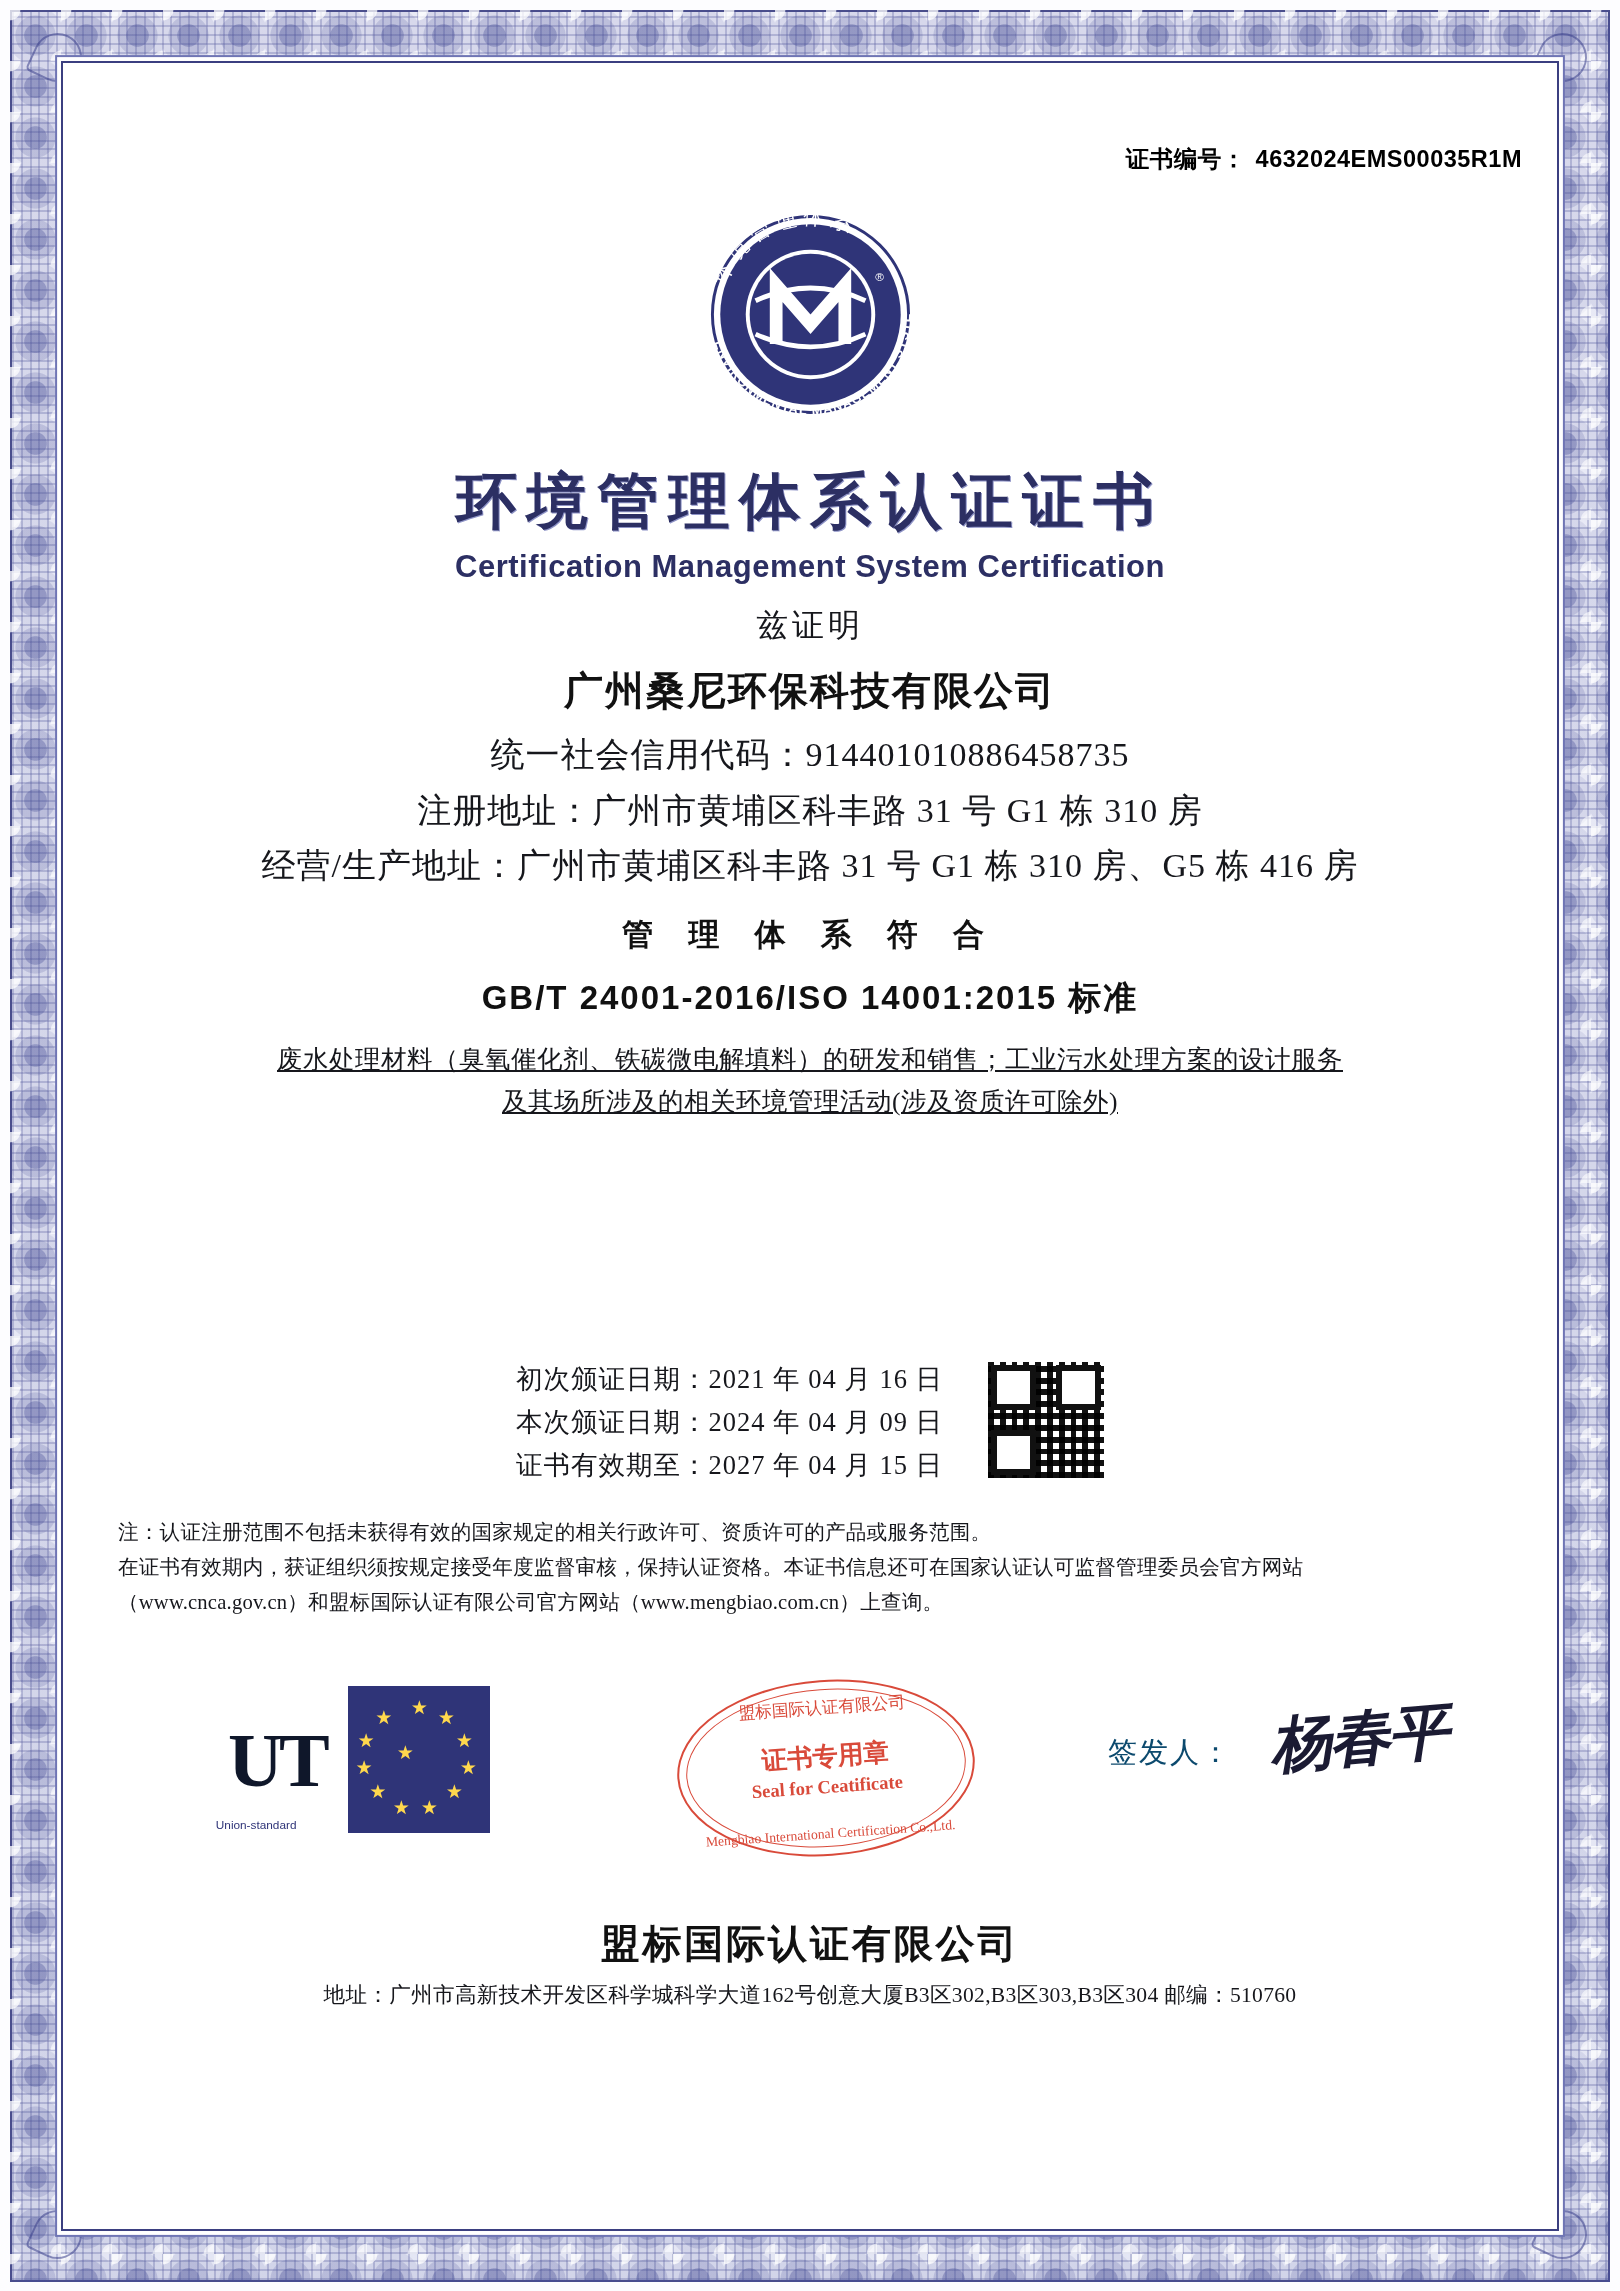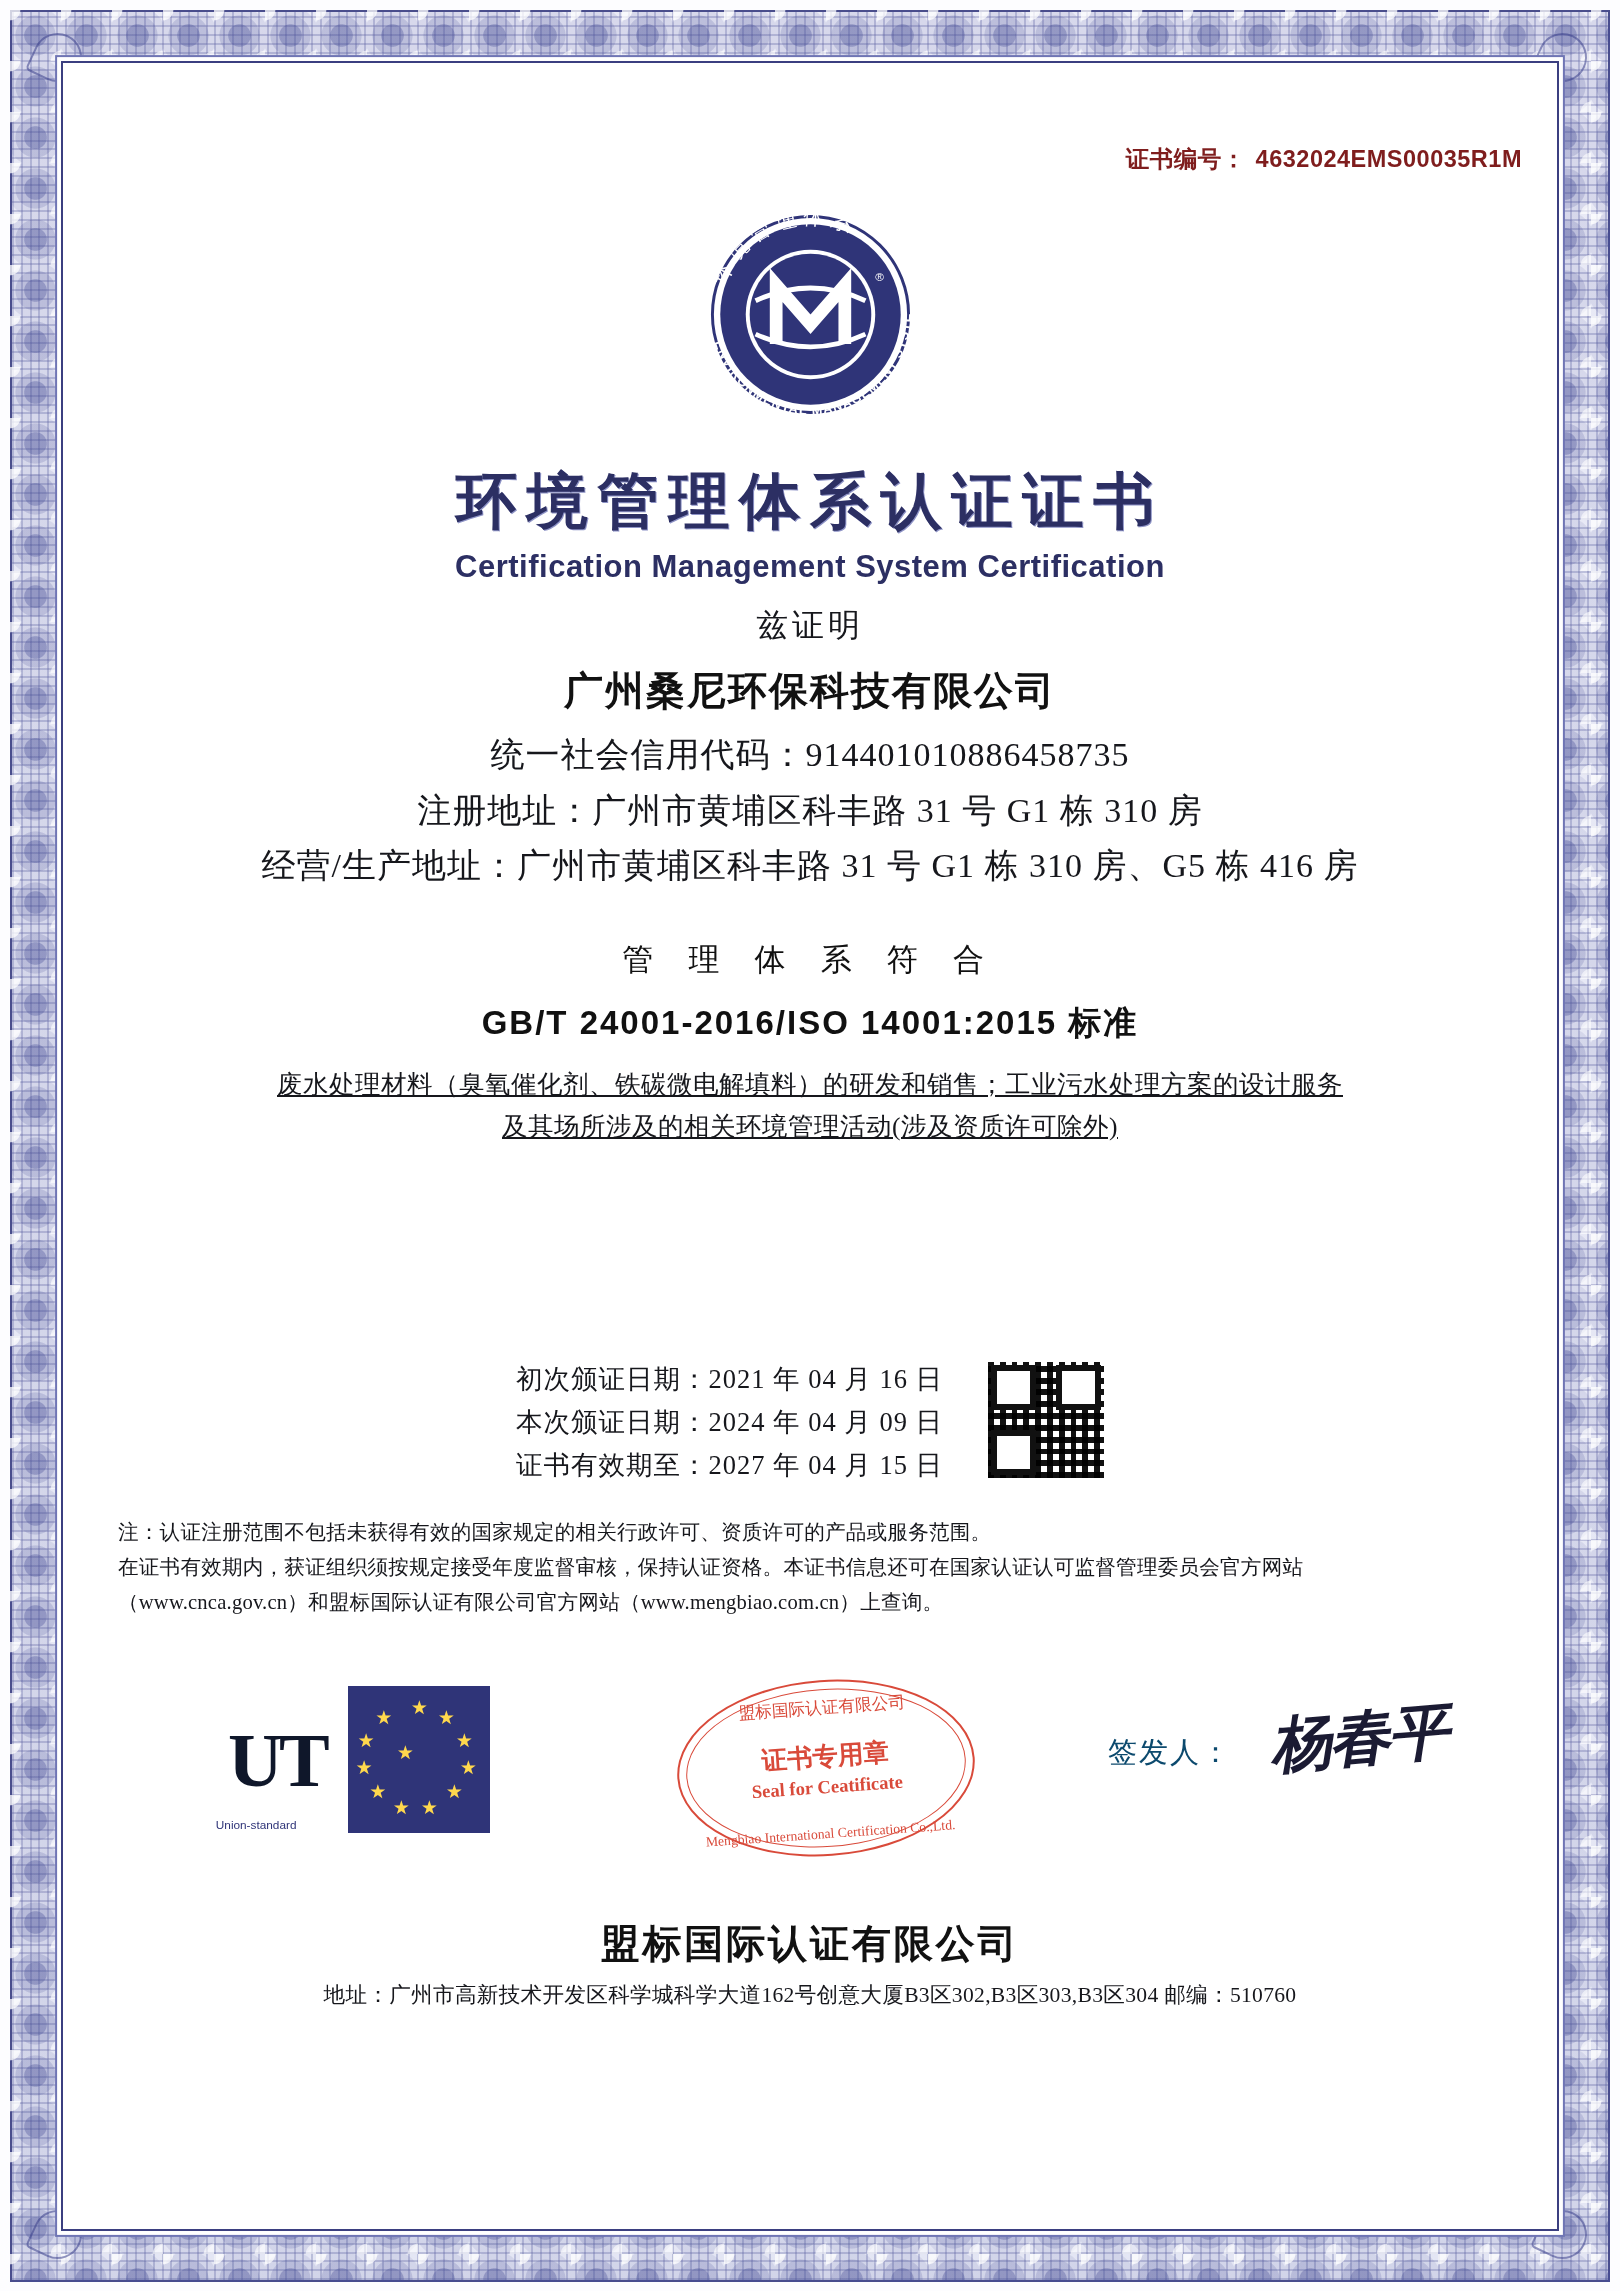"证书编号： 4632024EMS00035R1M" .cert-no { color: #7f1d1d -> #000000 }
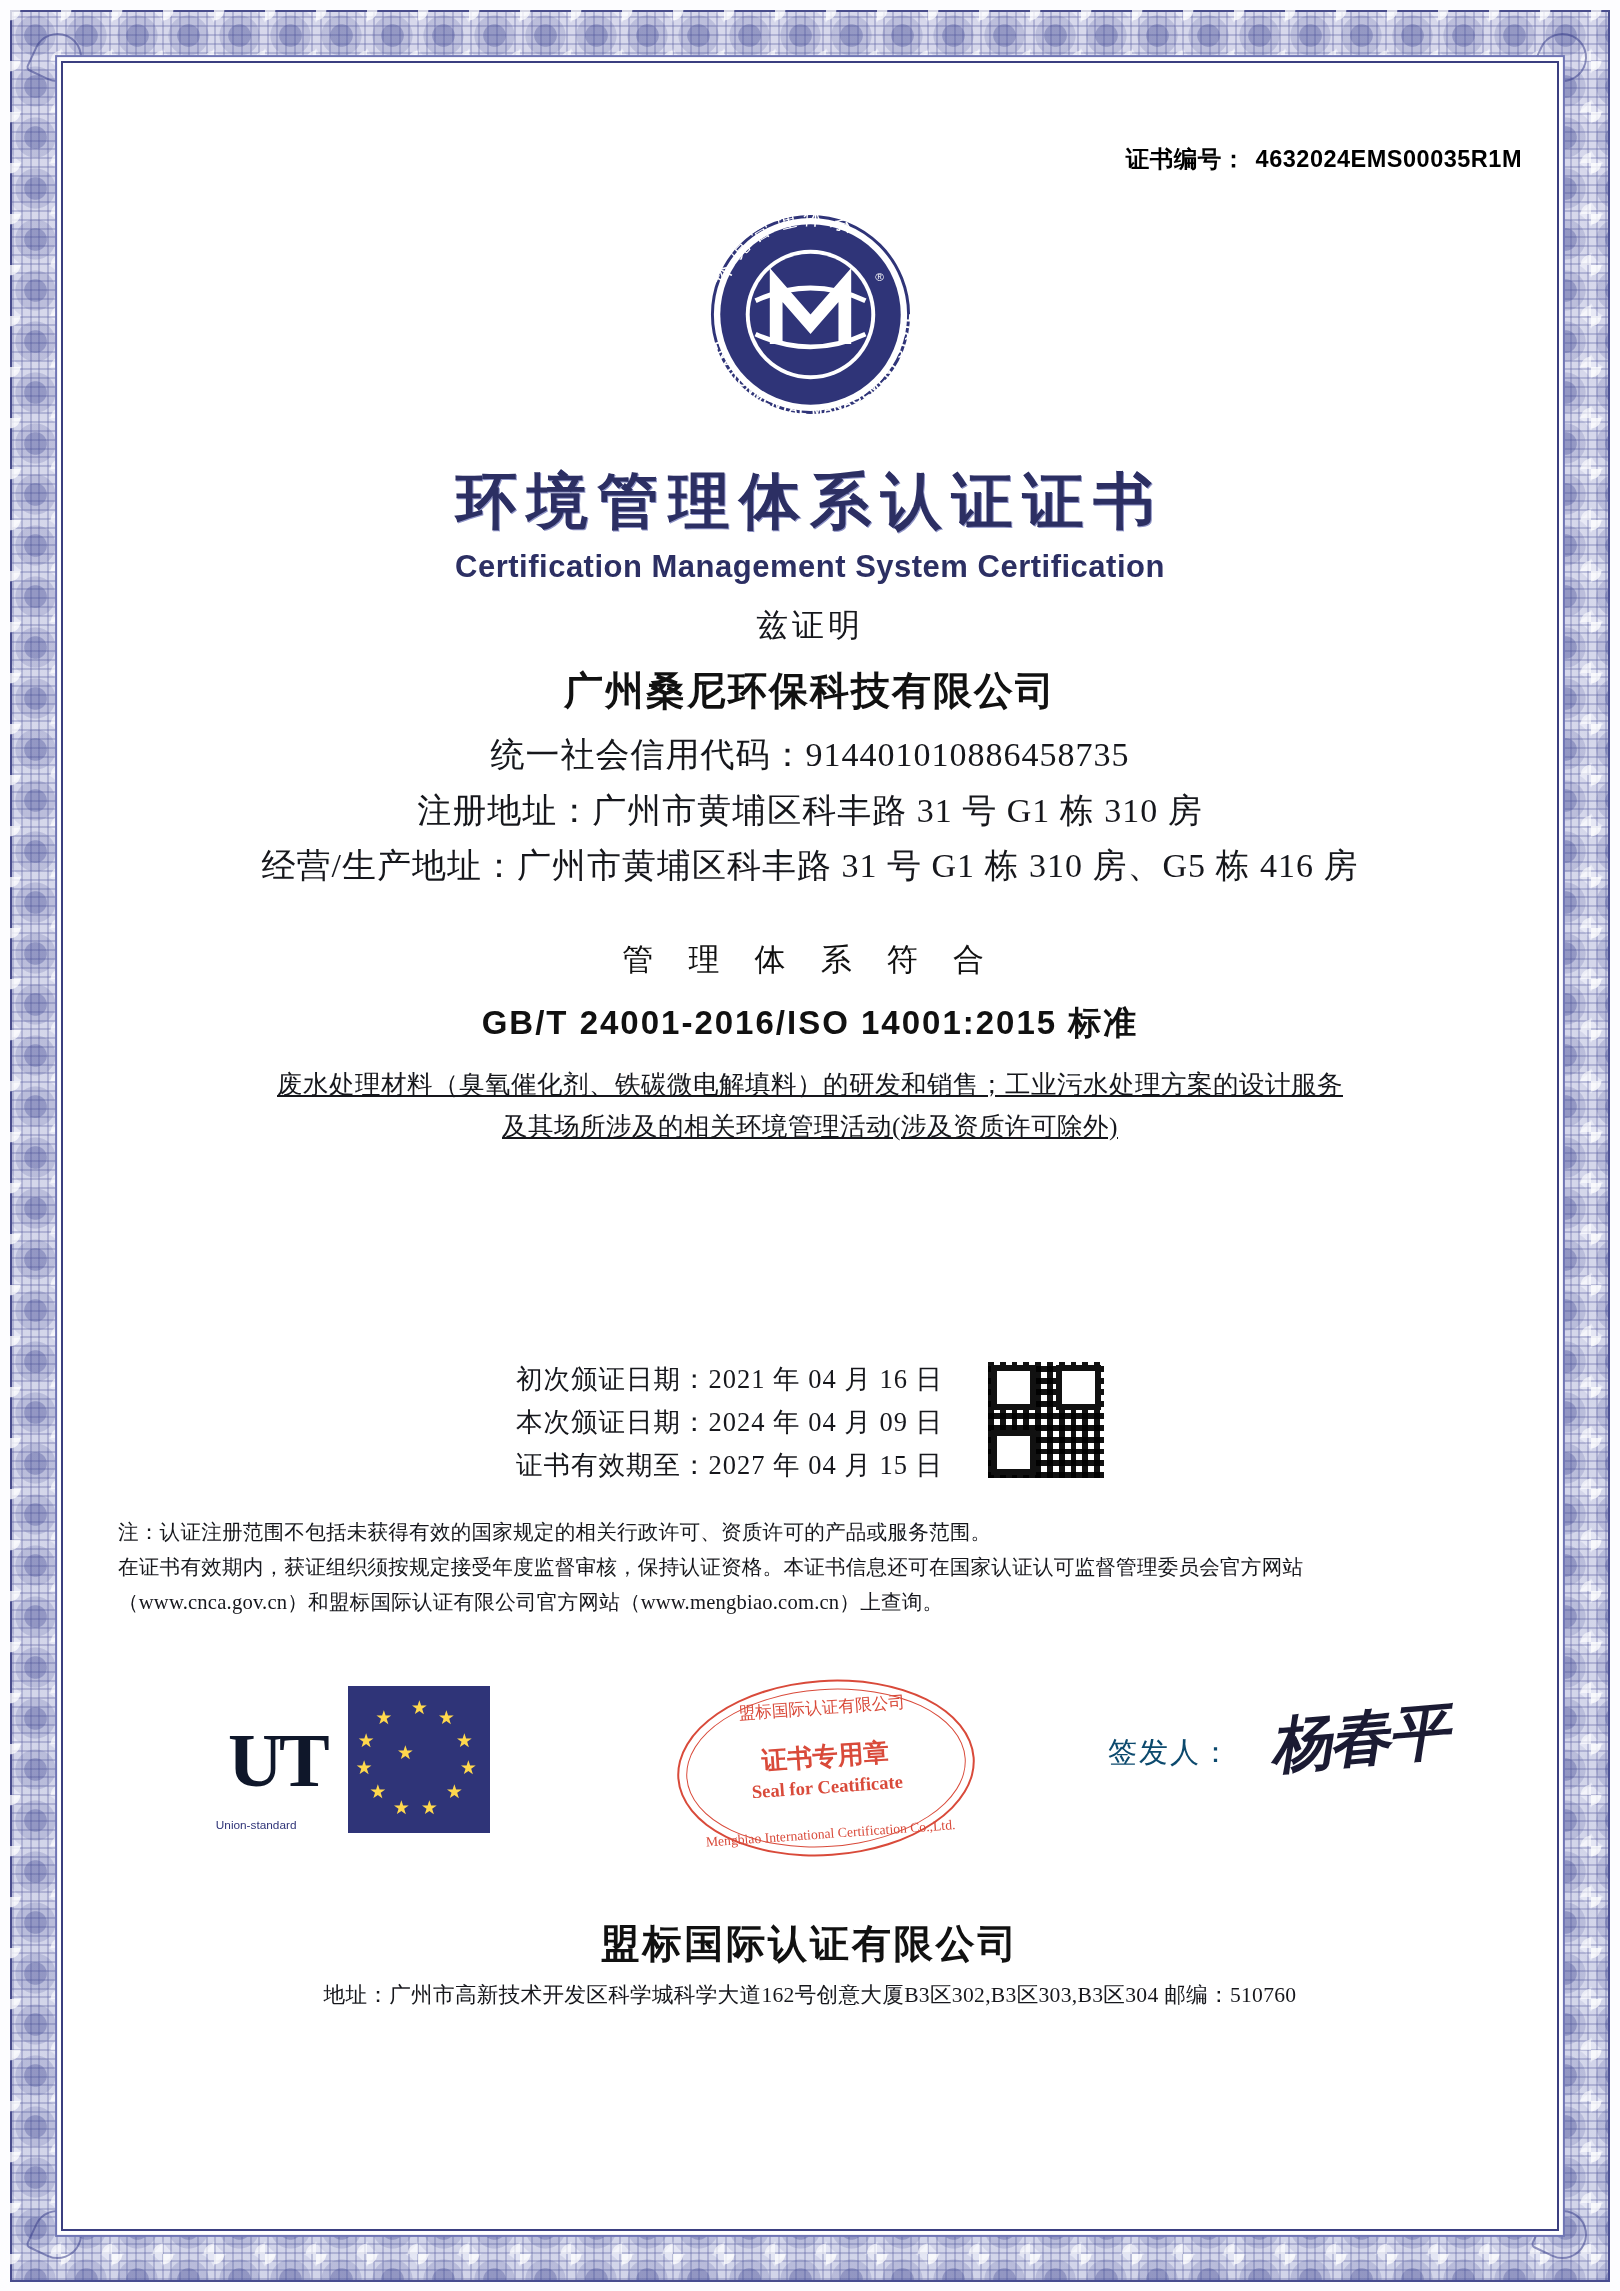"管 理 体 系 符" .conform { font-weight: normal -> bold; margin-top: 50px -> 25px }
